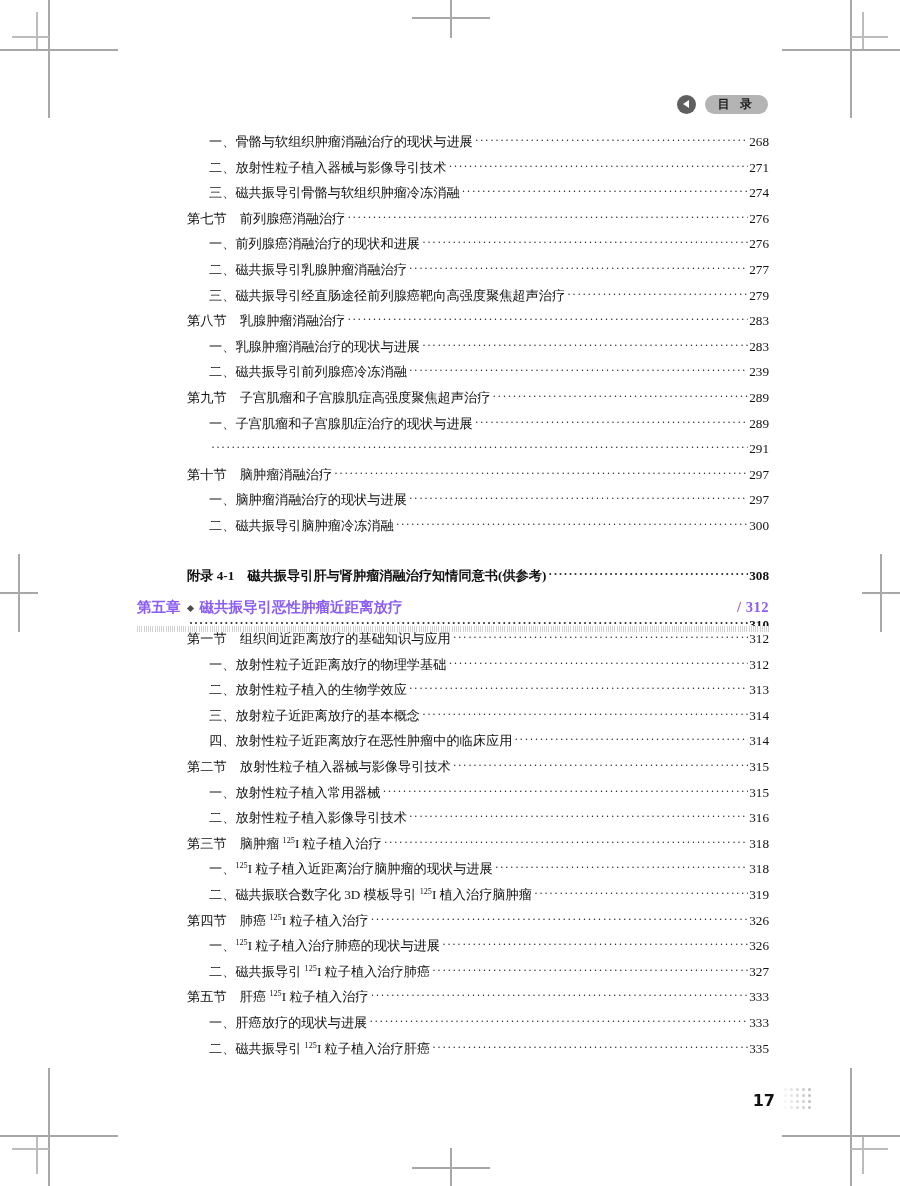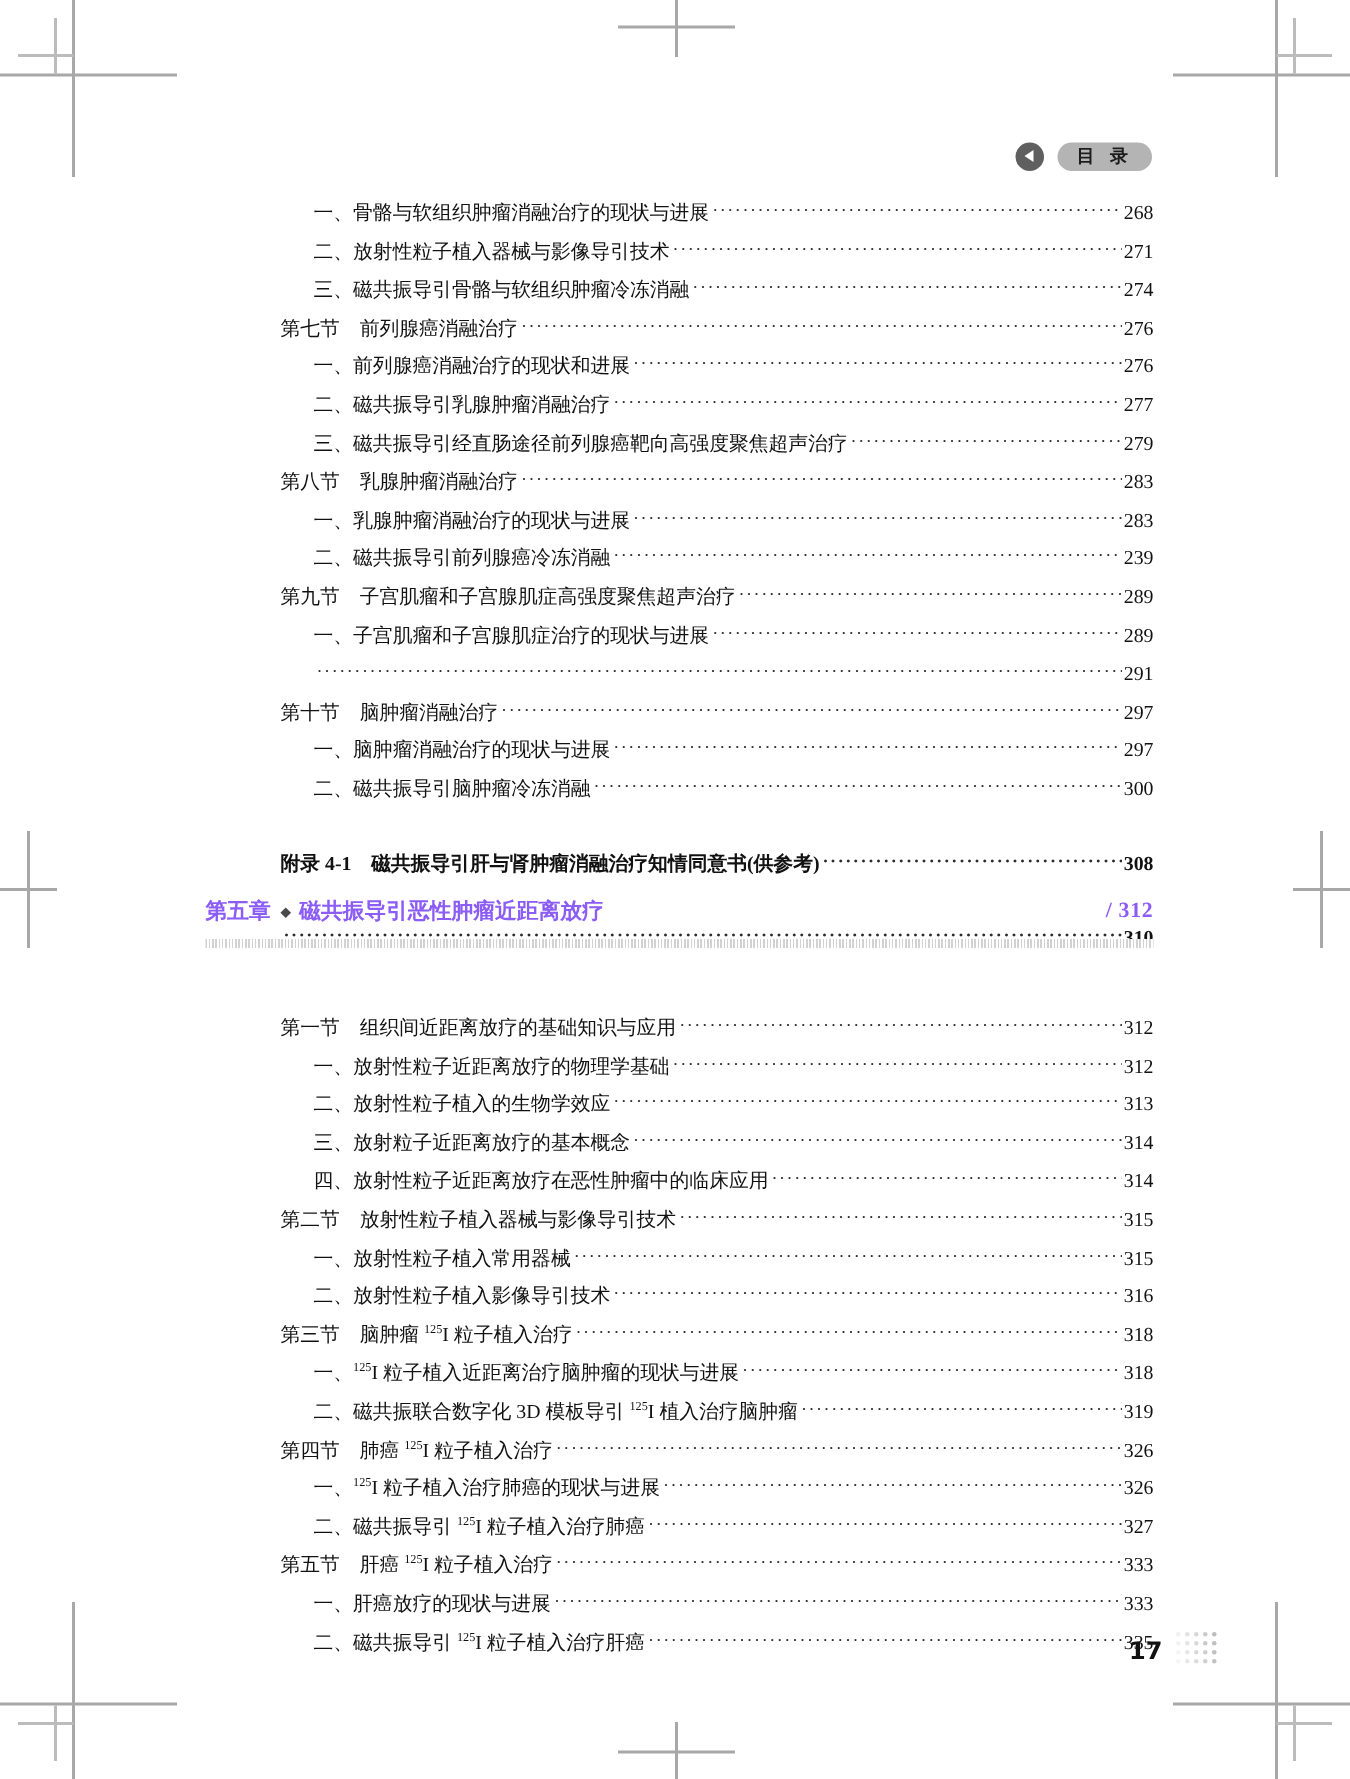"第一节 组织间近距离放疗的基础知识与应用" div.toc { top: 678px -> 632px }
